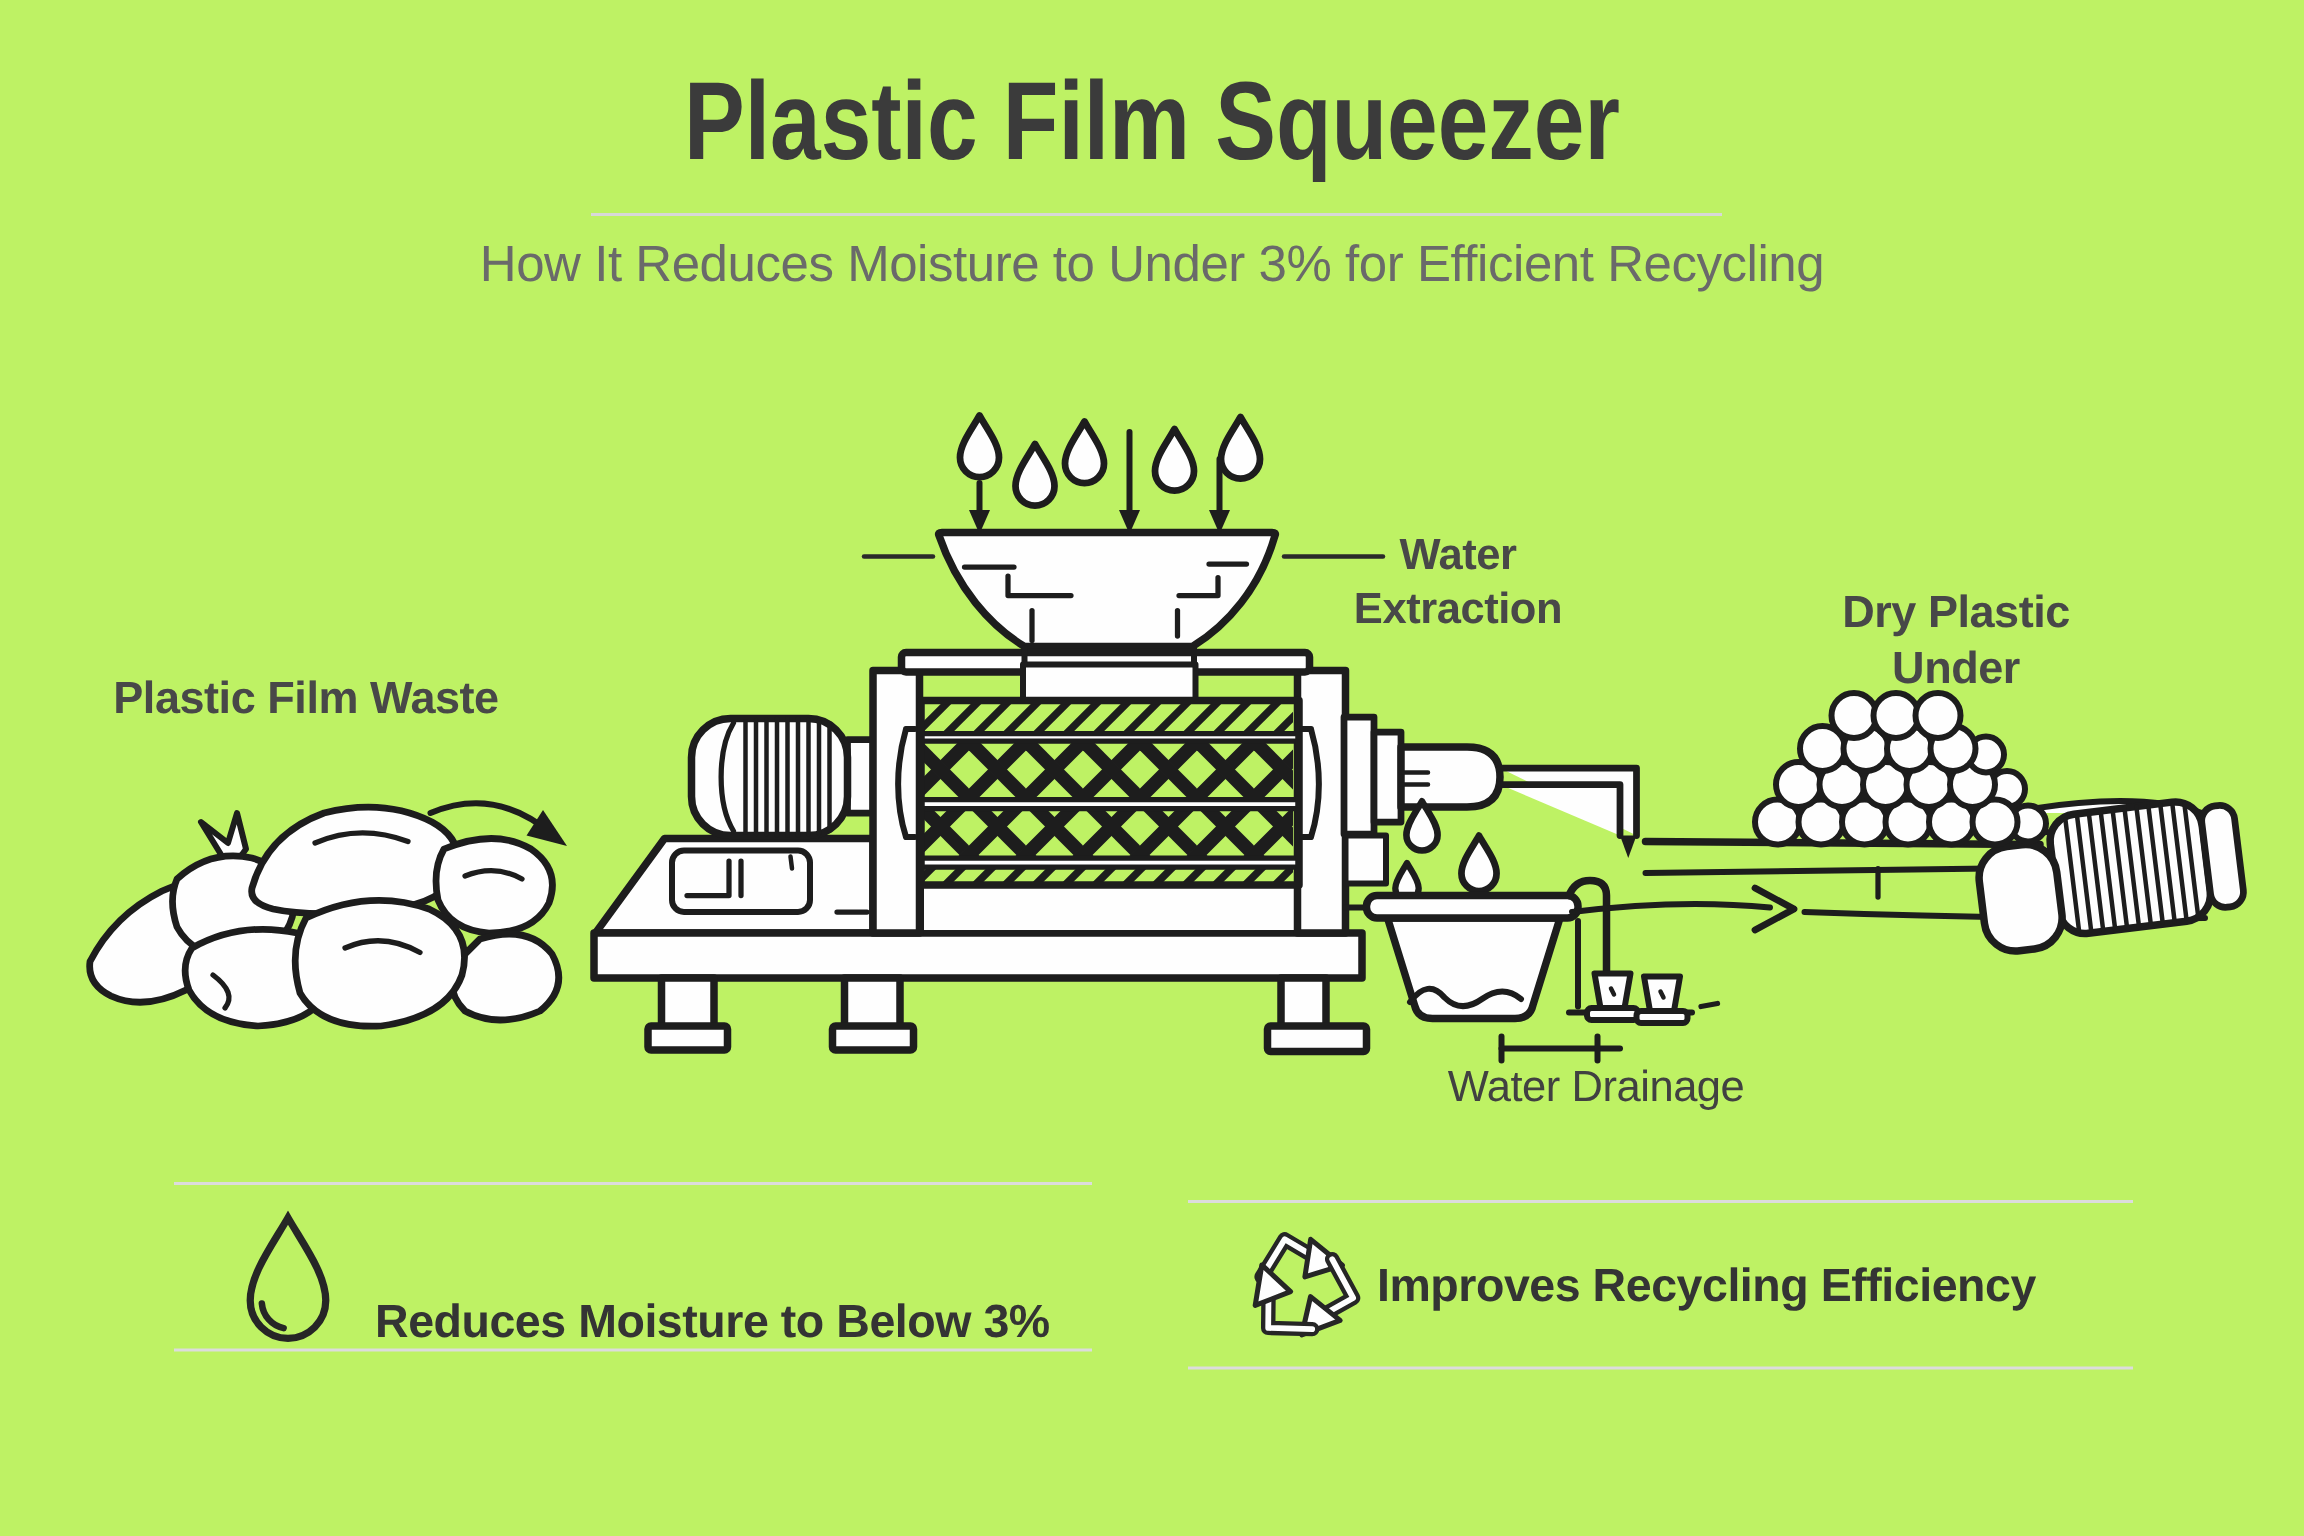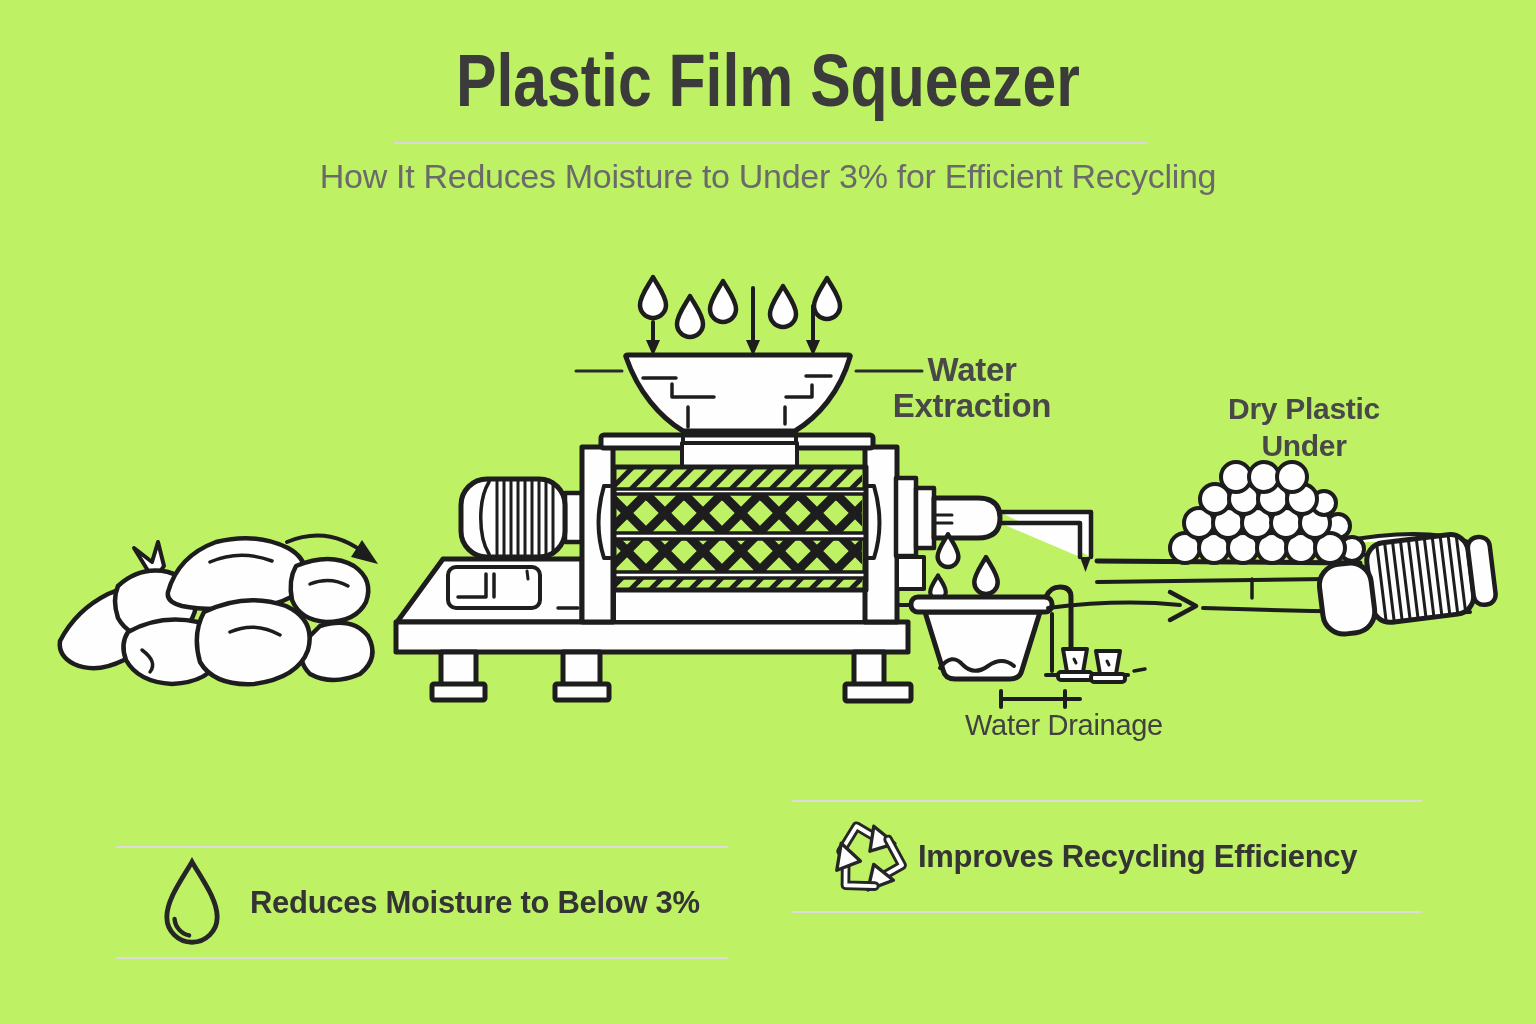"Water Extraction" #label-extraction { font-size: 33px -> 29px }
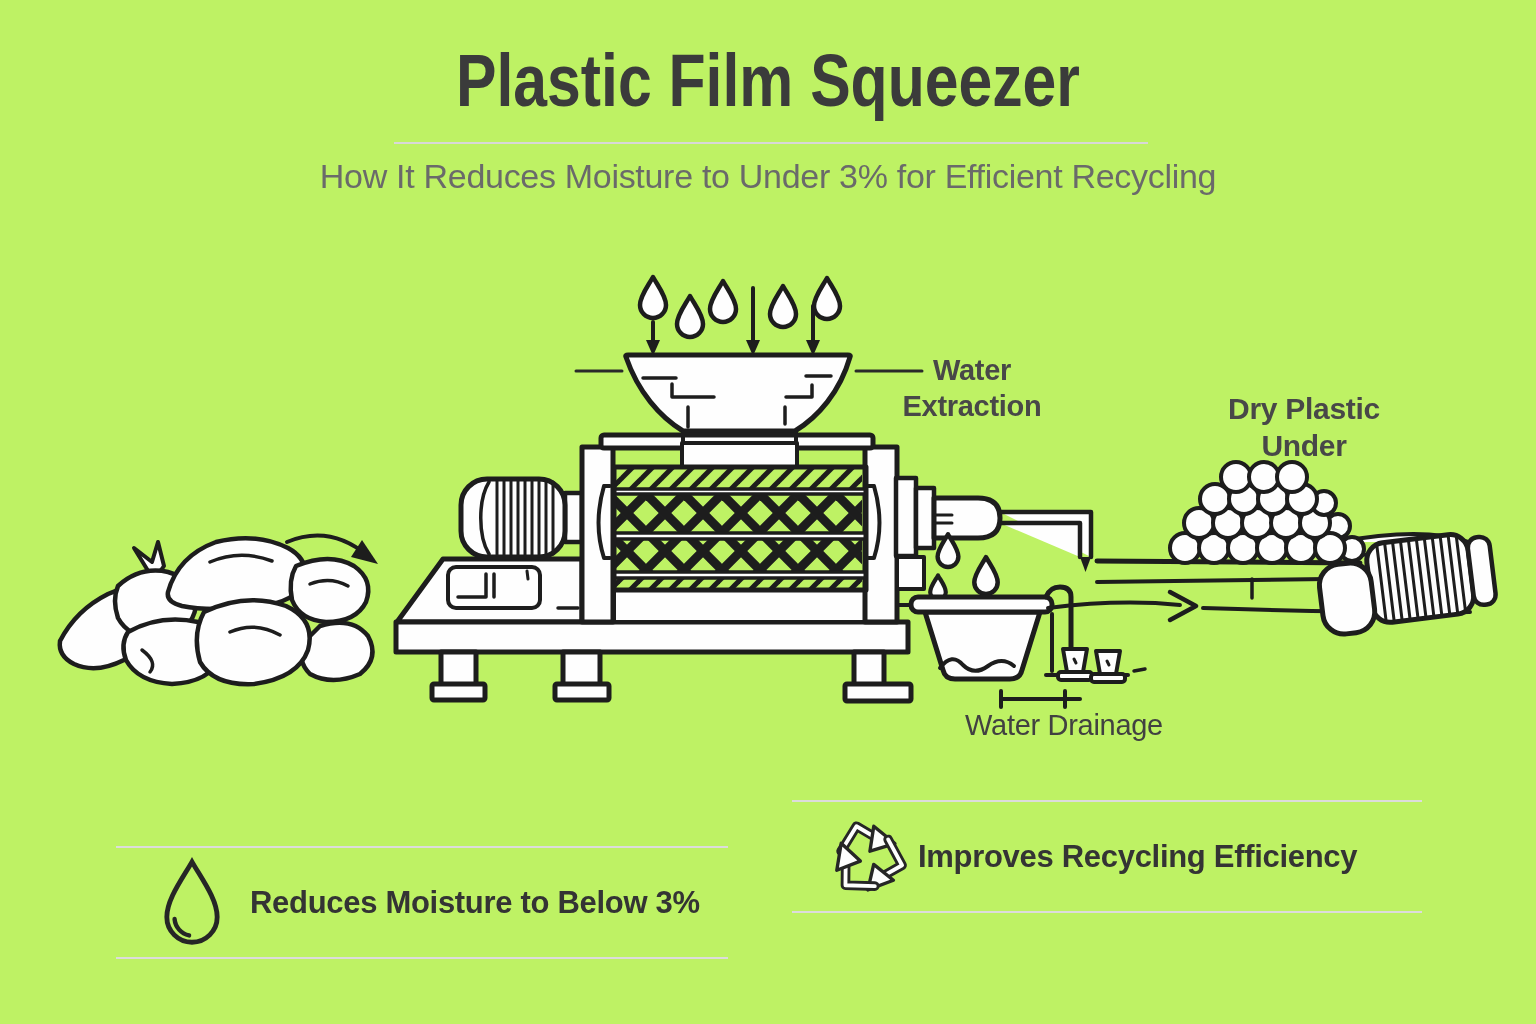"Plastic Film Waste" div.abs { html: none -> <div>Plastic Film Waste</div> }
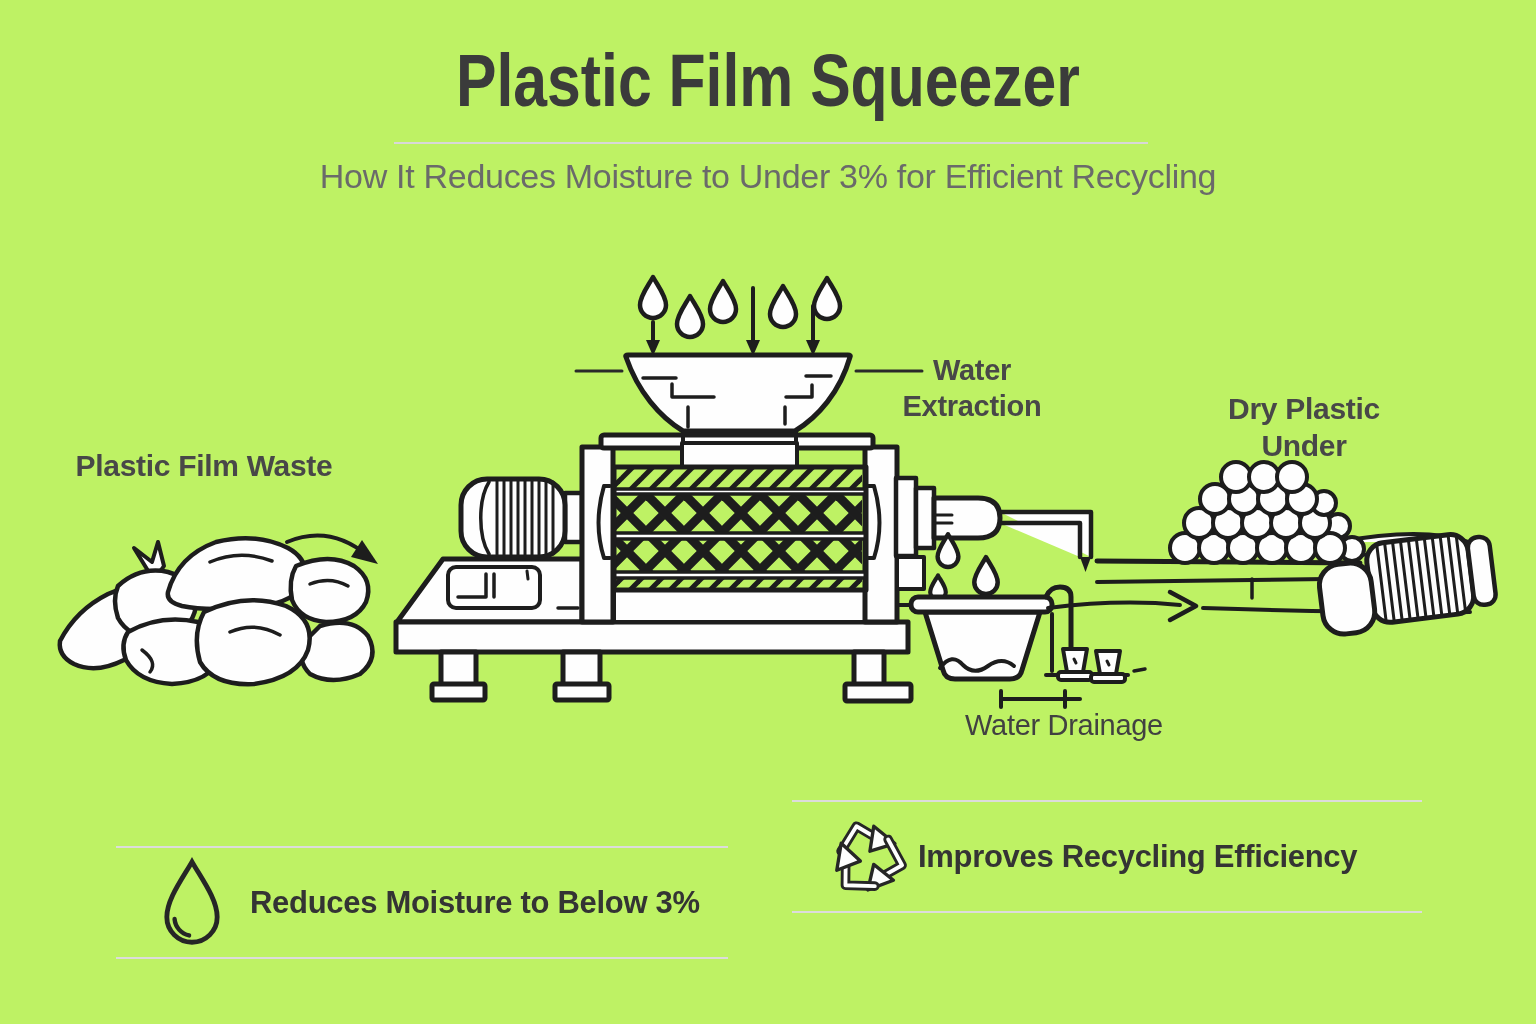"Reduces Moisture to Below 3%" #feature-moisture { align-items: none -> flex-end; top: 846px -> 788px }
